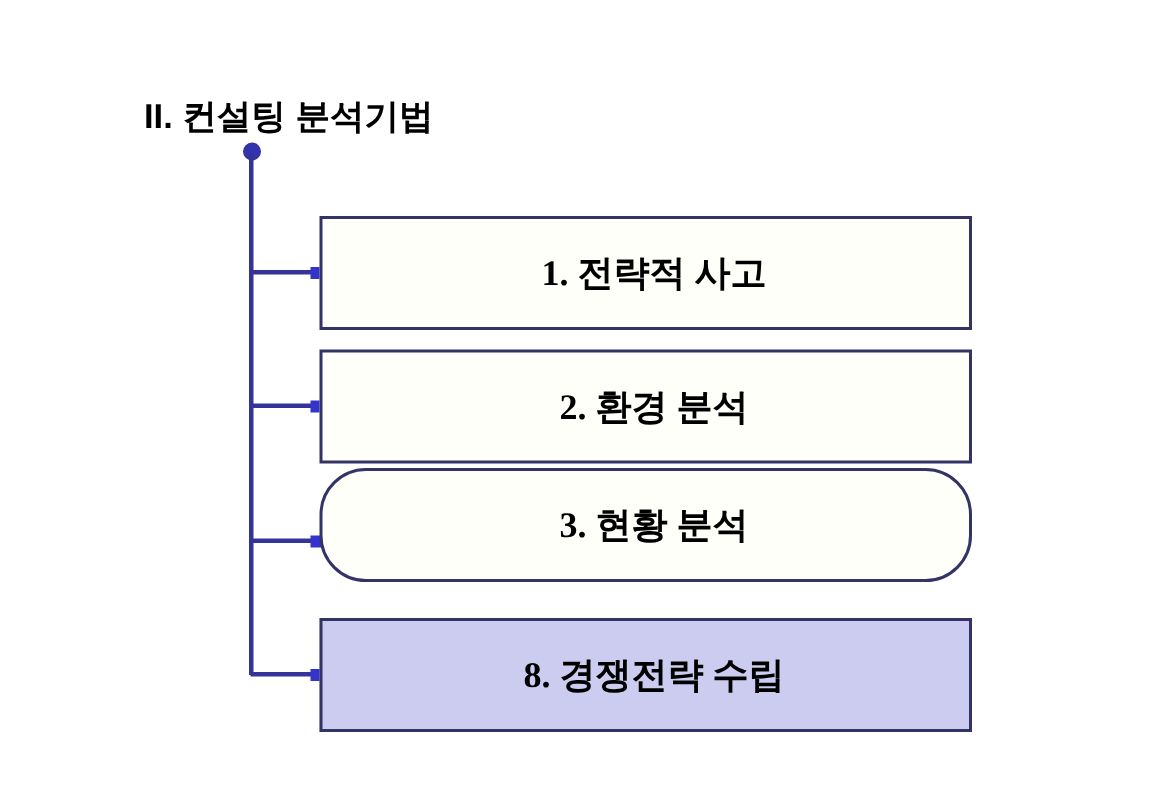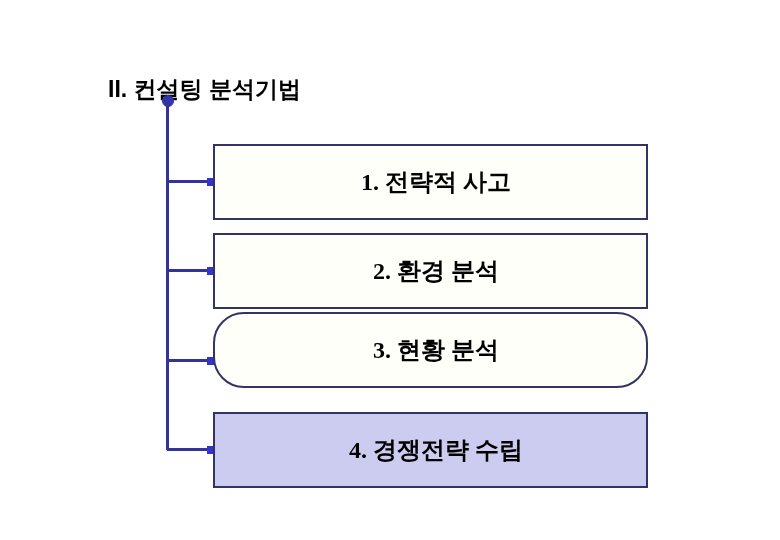"II. 컨설팅 분석기법" .title { margin: 12px -> 0 }
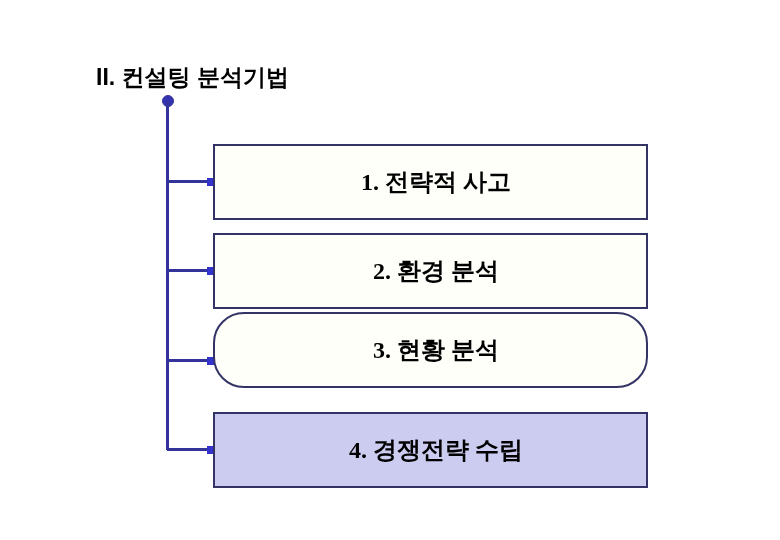"4. 경쟁전략 수립" span.box-label { text: 4 -> 8 }
